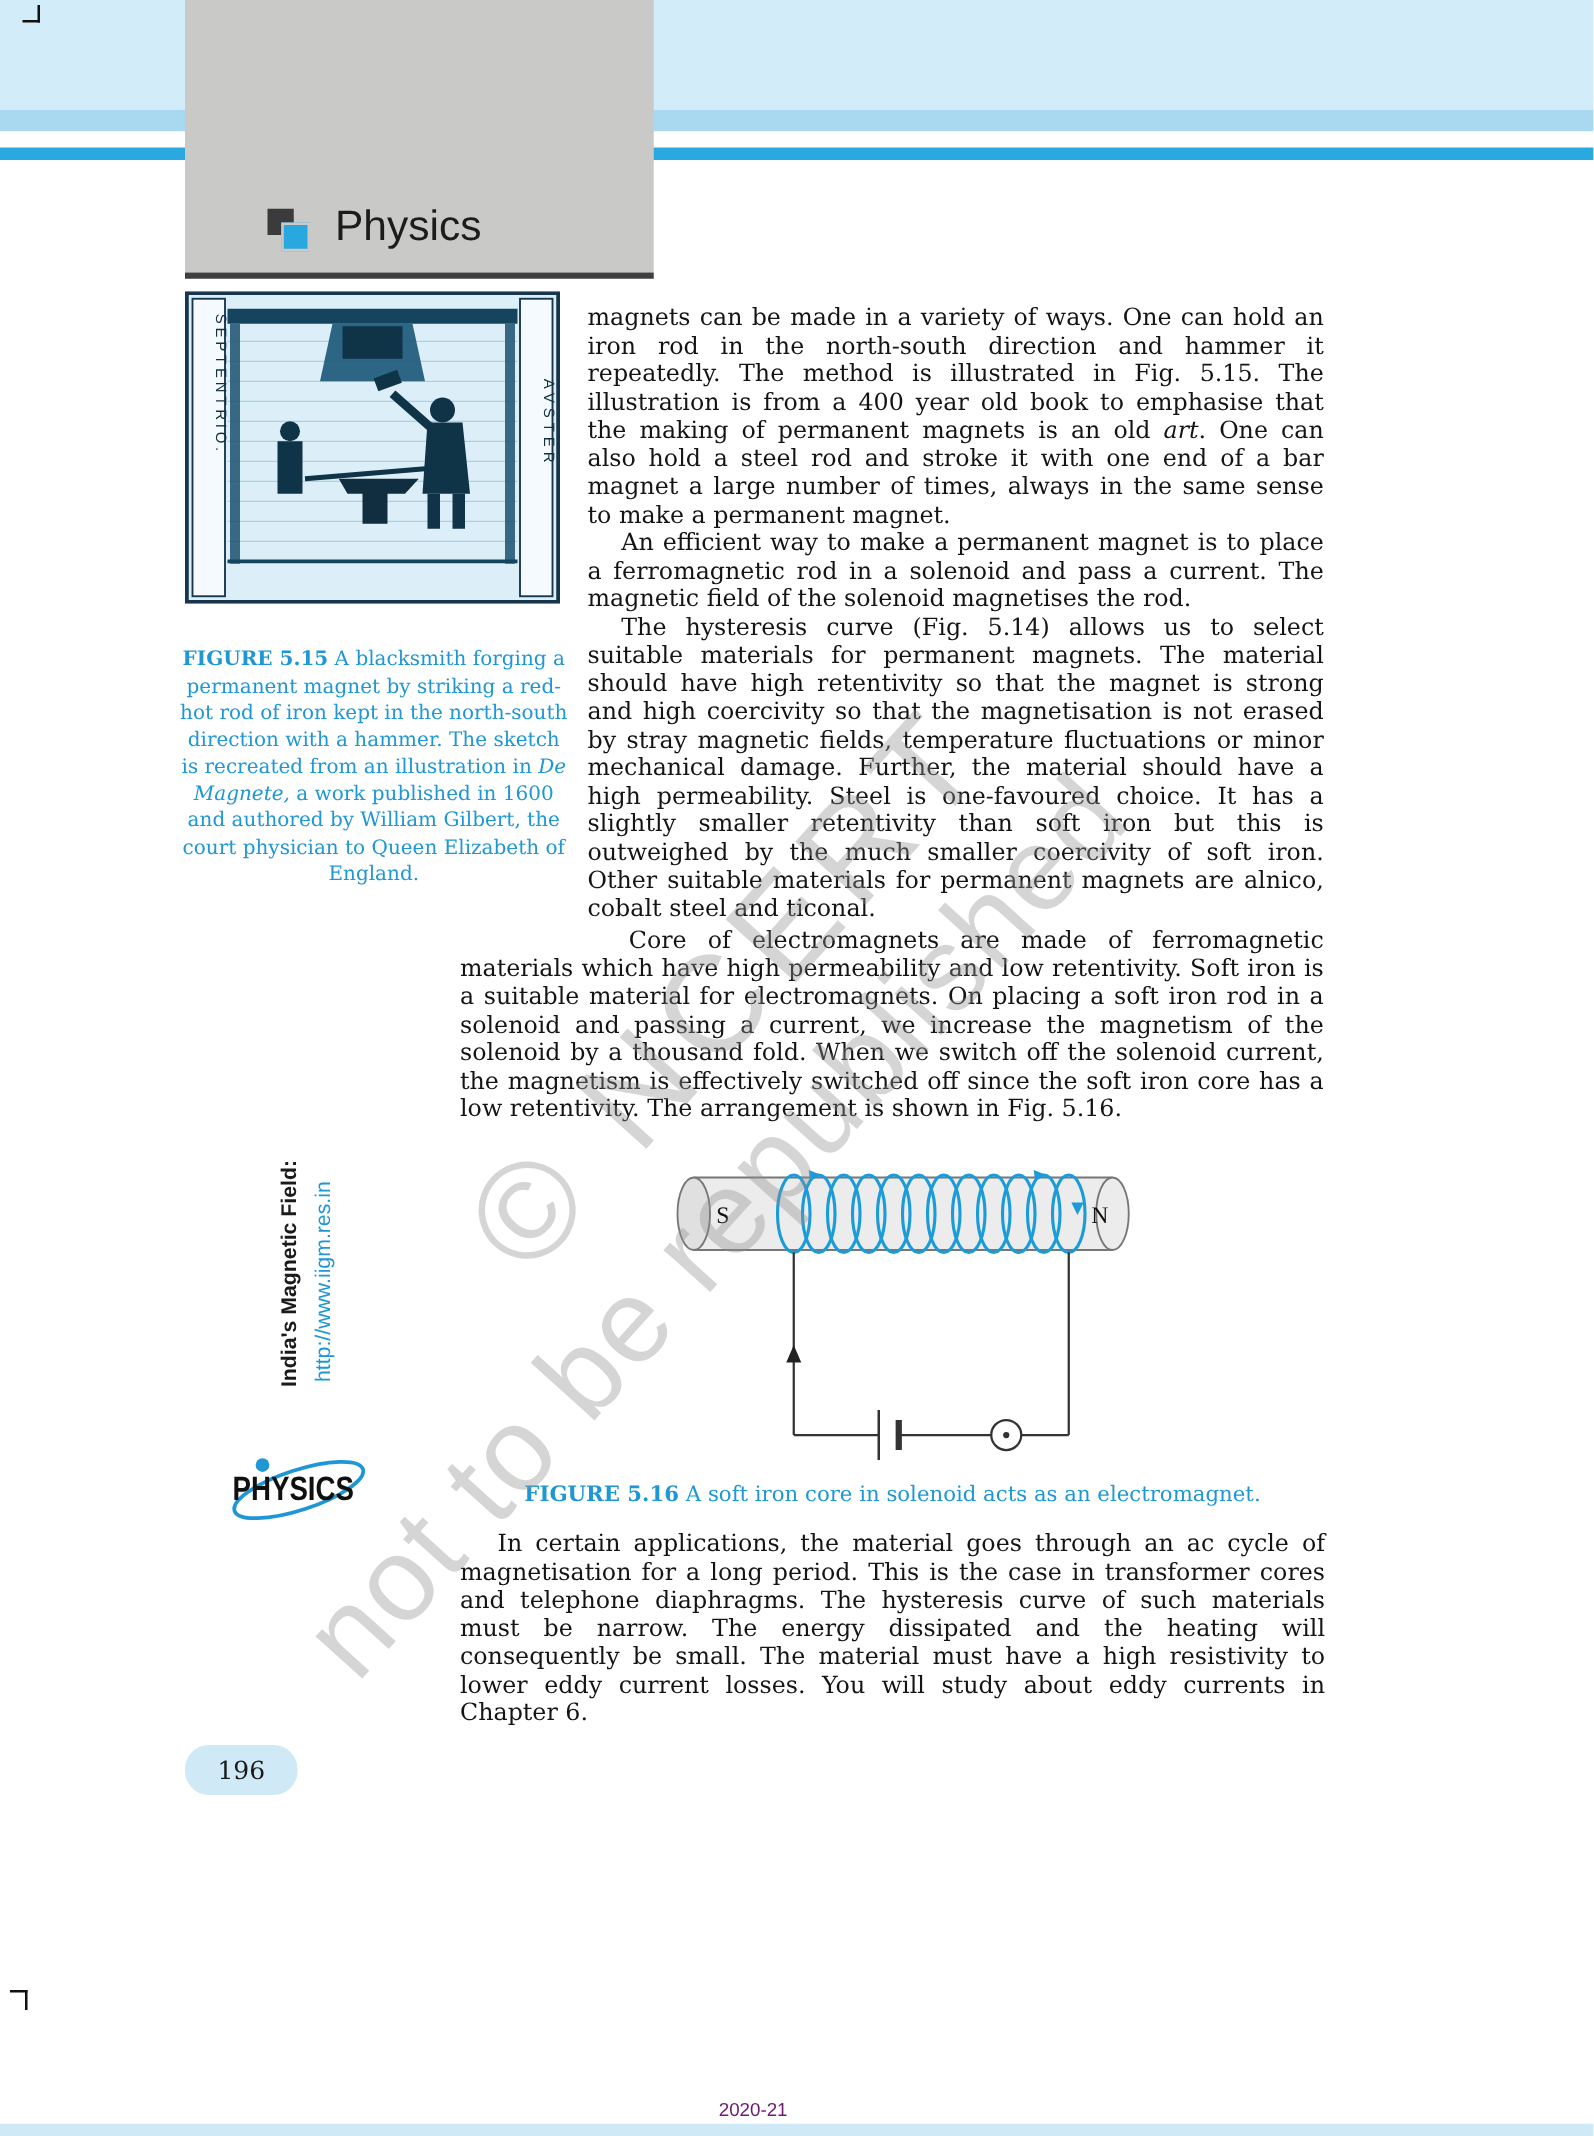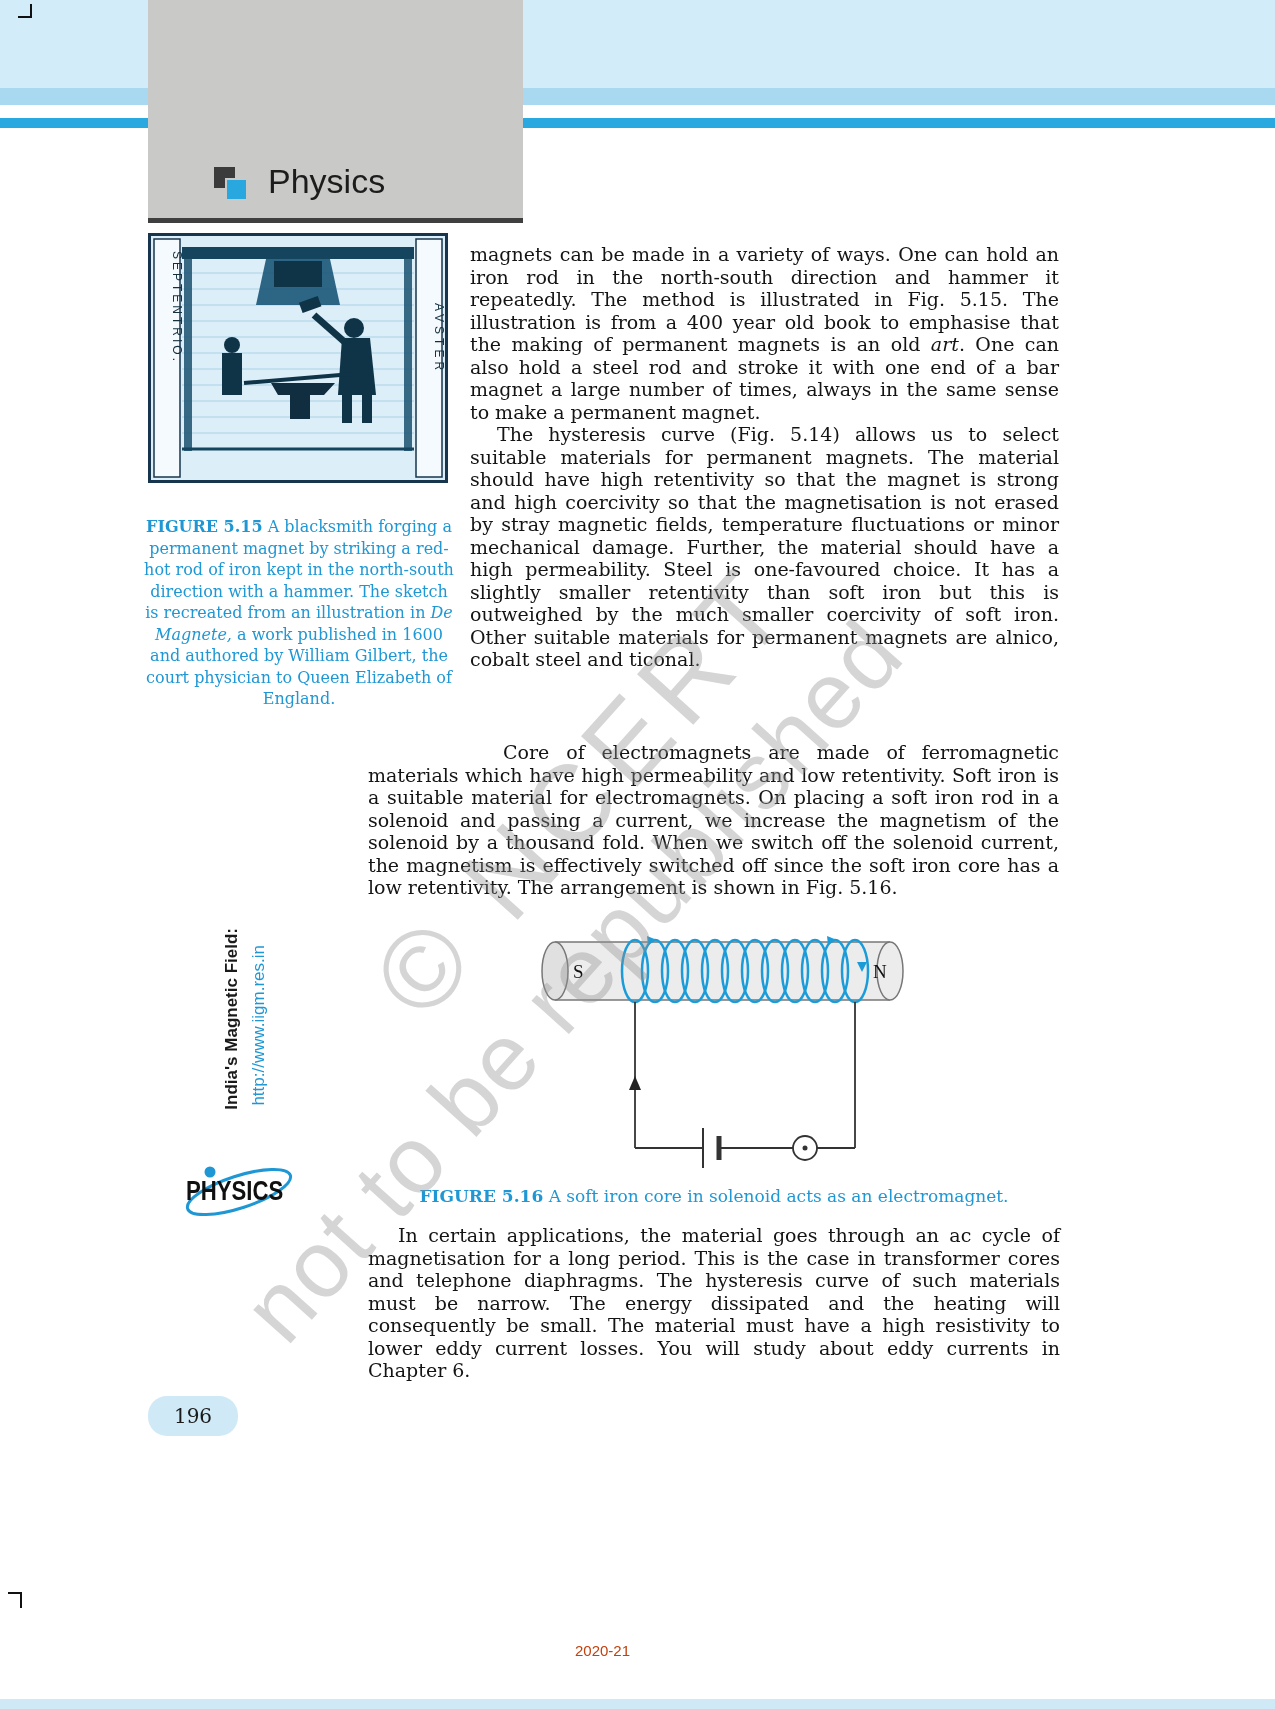"An efficient way to make" p.indent { html: none -> <p>An efficient way to make a permanent magnet is to place a ferromagnetic rod in a solenoid and pass a current. The magnetic field of the solenoid magnetises the rod.</p> }
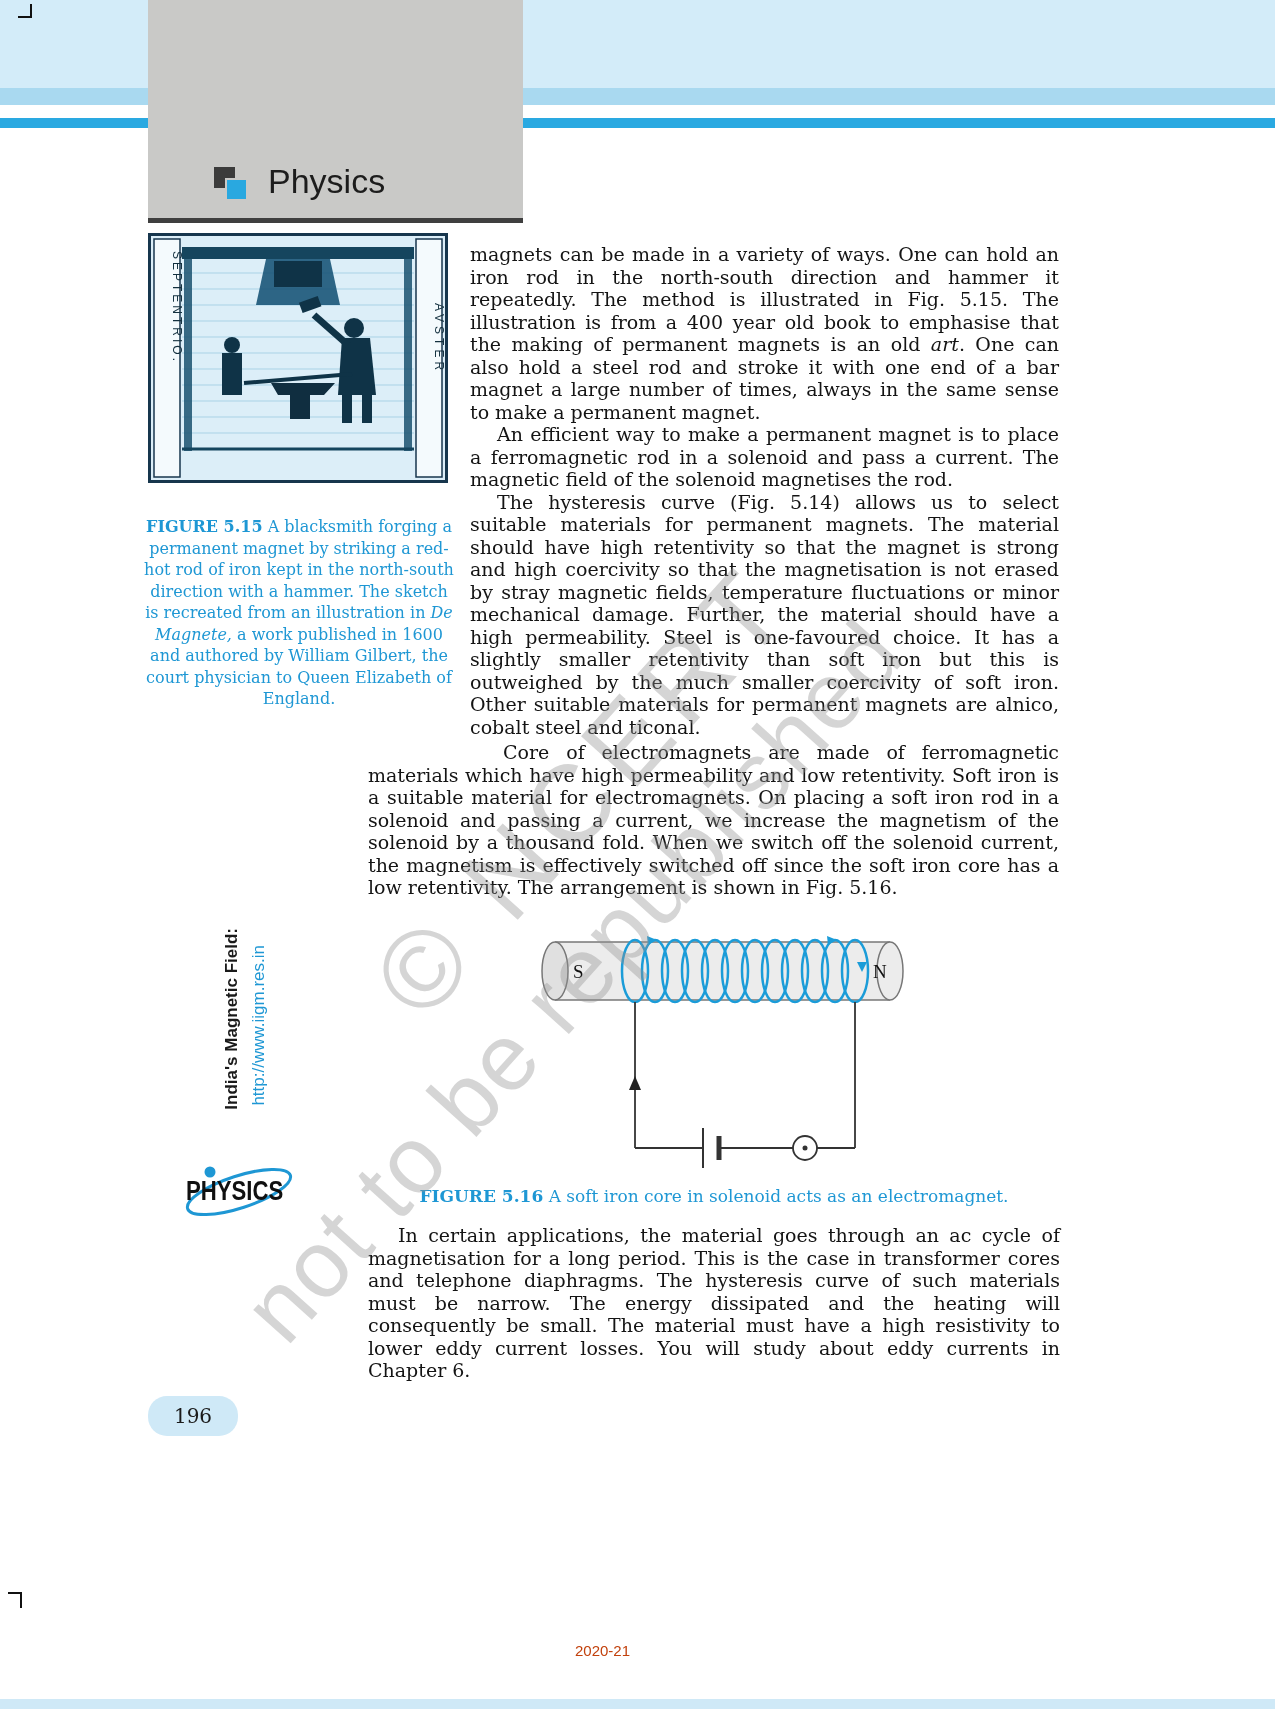"2020-21" .edition { color: #c2410c -> #701a75; top: 1642px -> 1680px }
